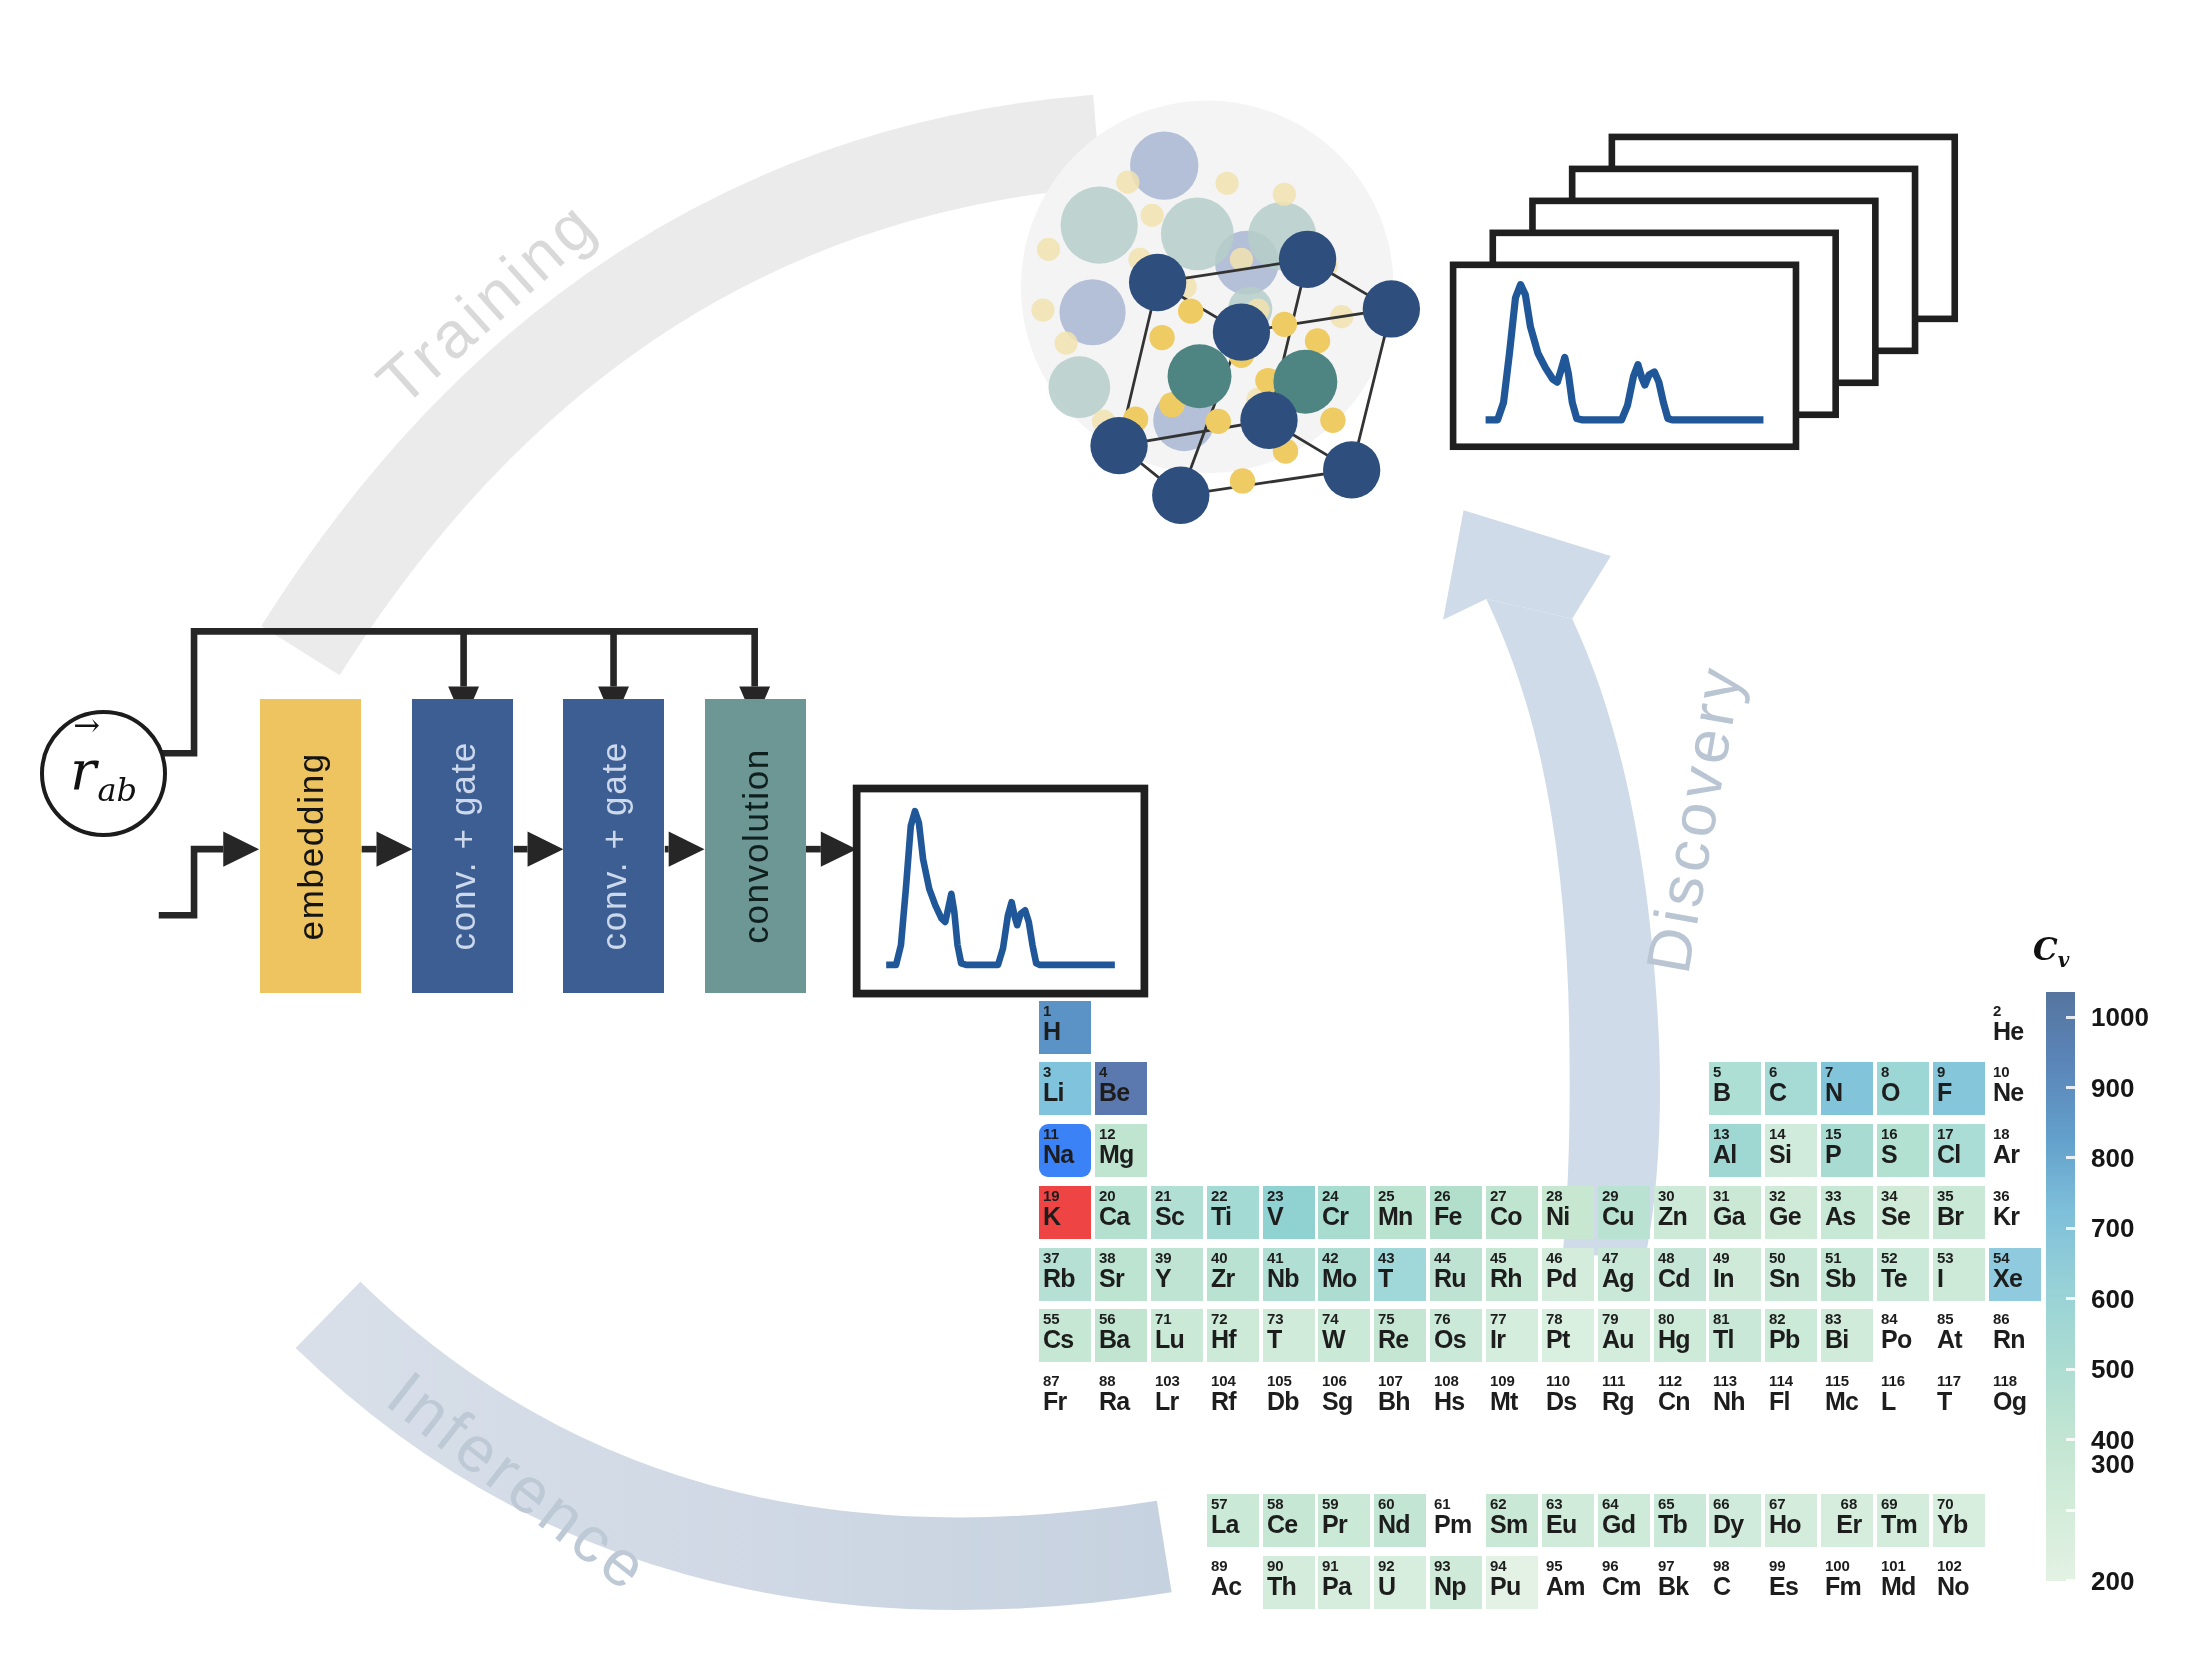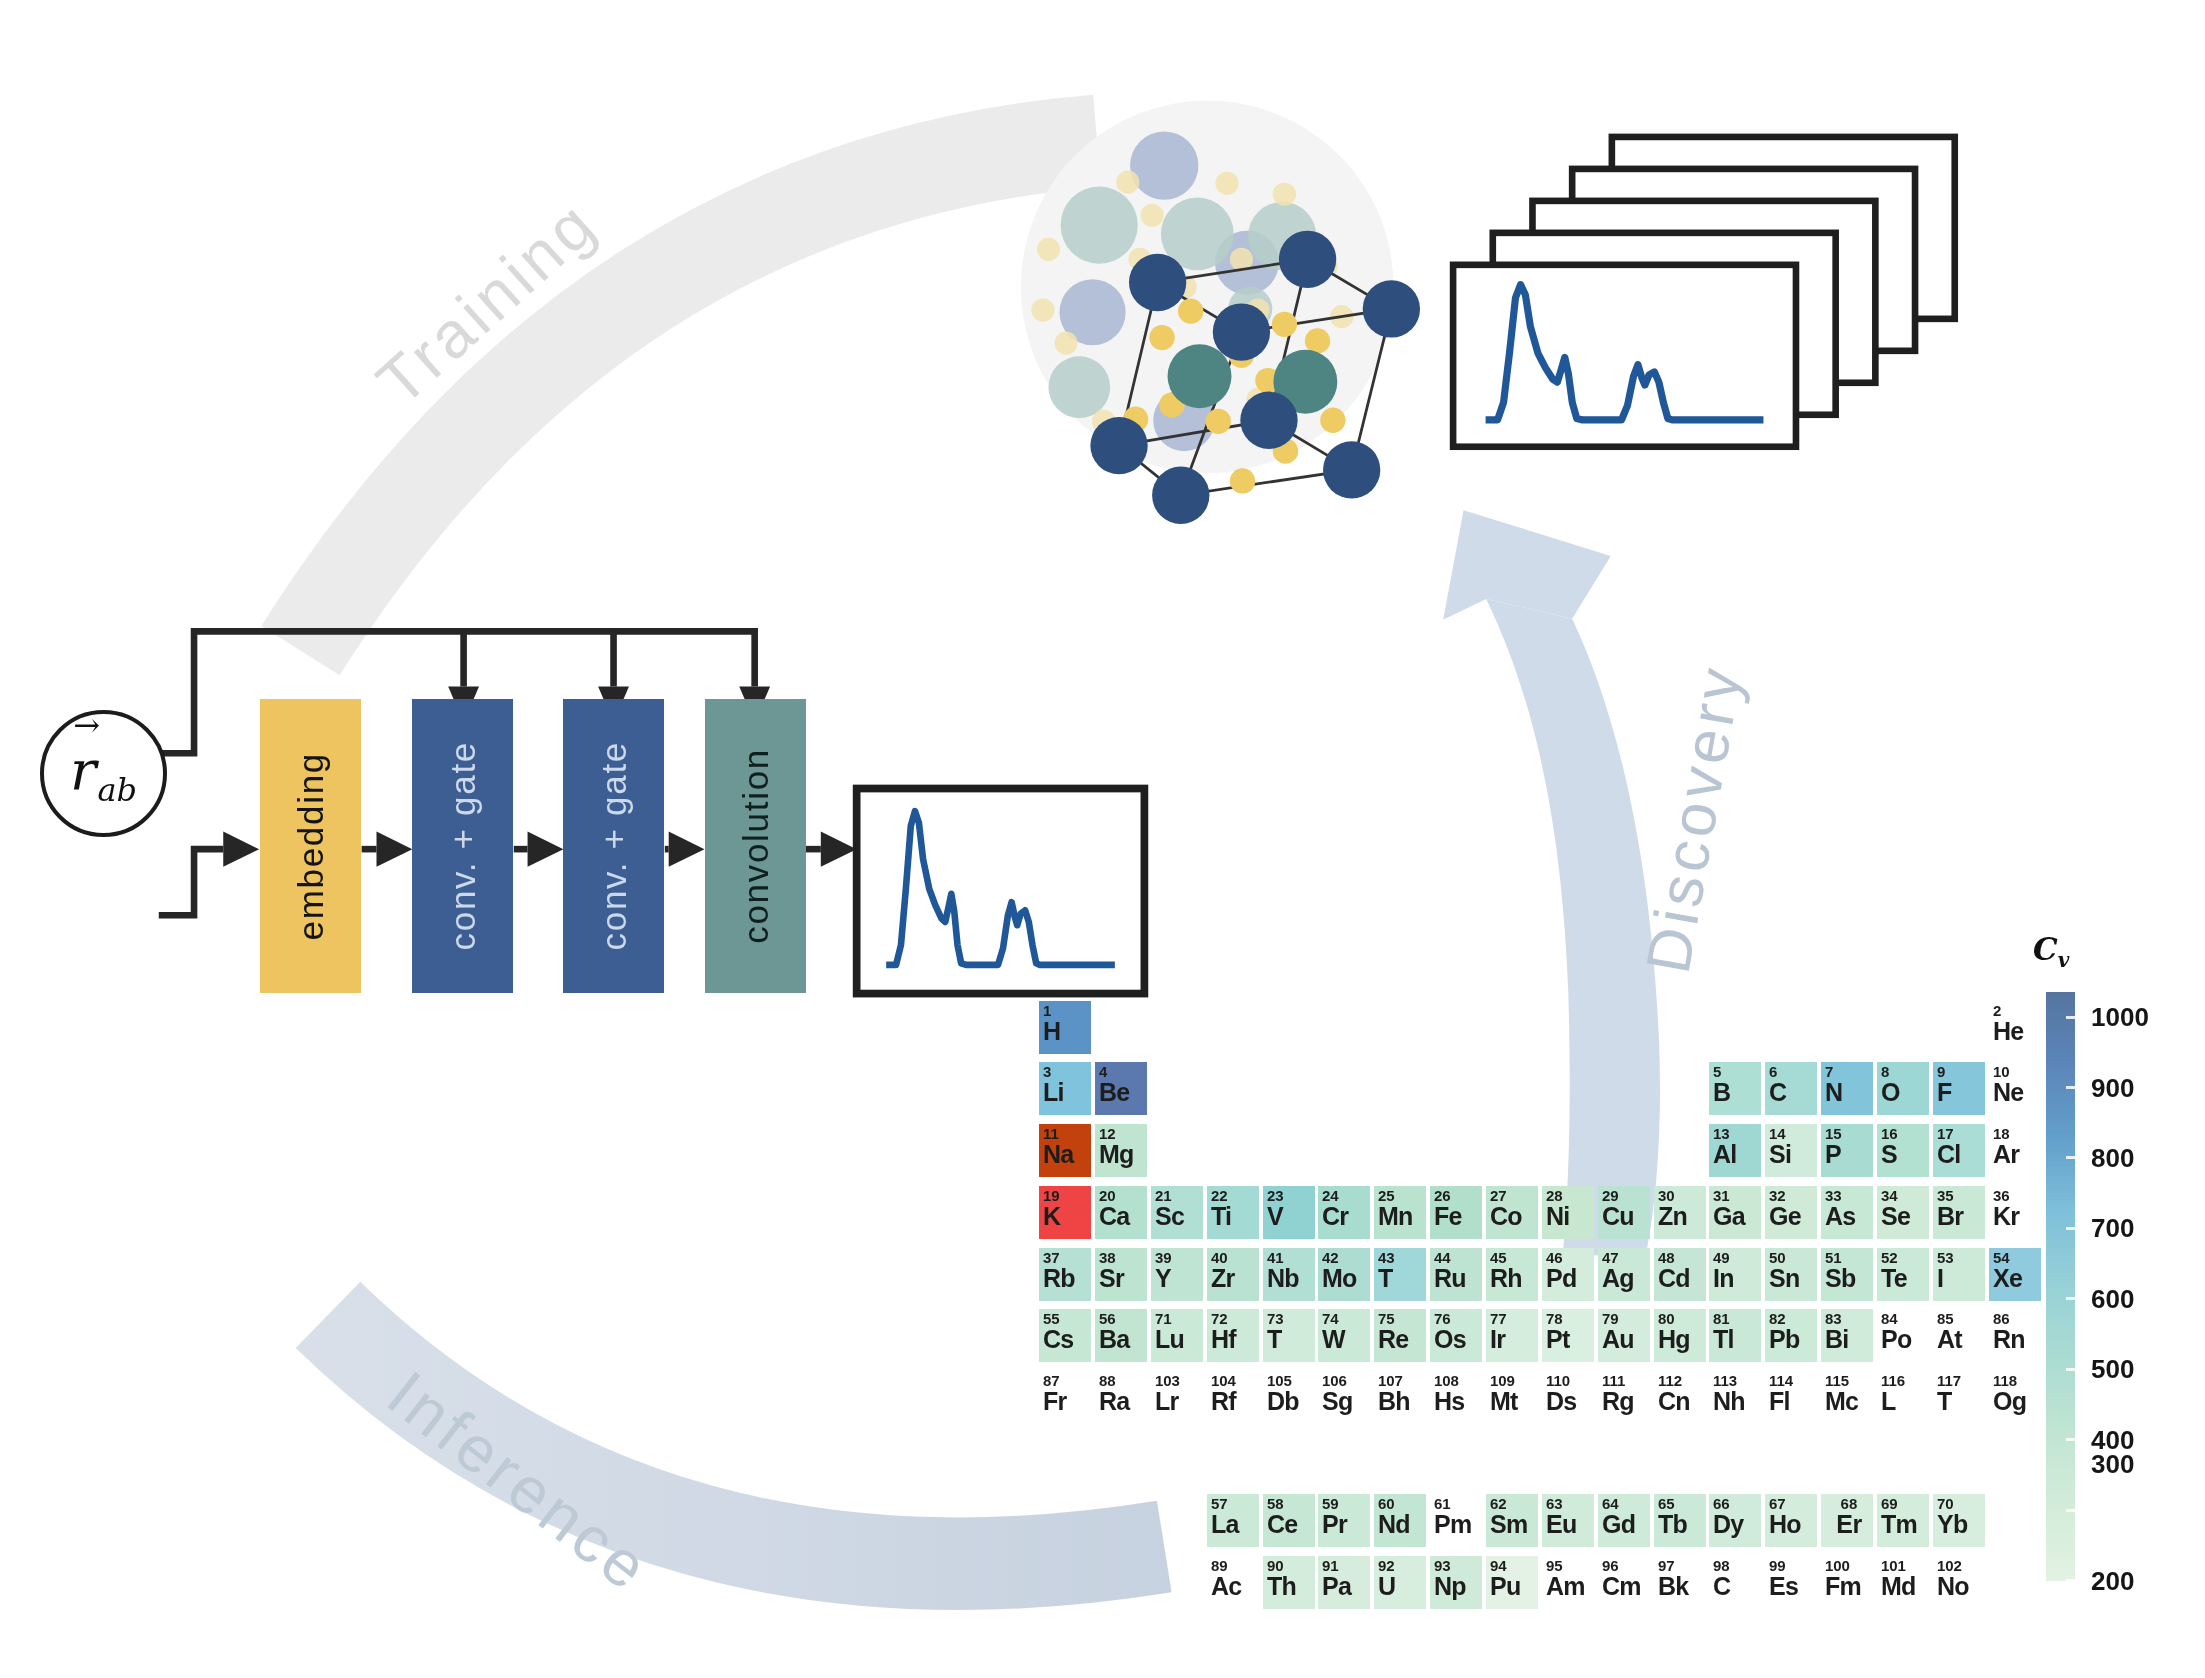"11" div.cell { background: #c2410c -> #3b82f6; border-radius: none -> 9px }
